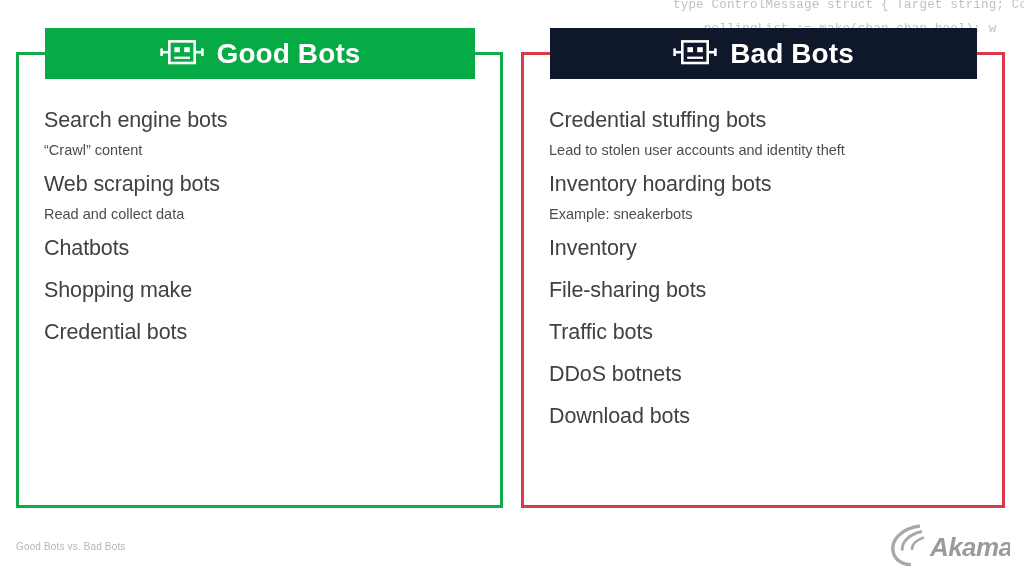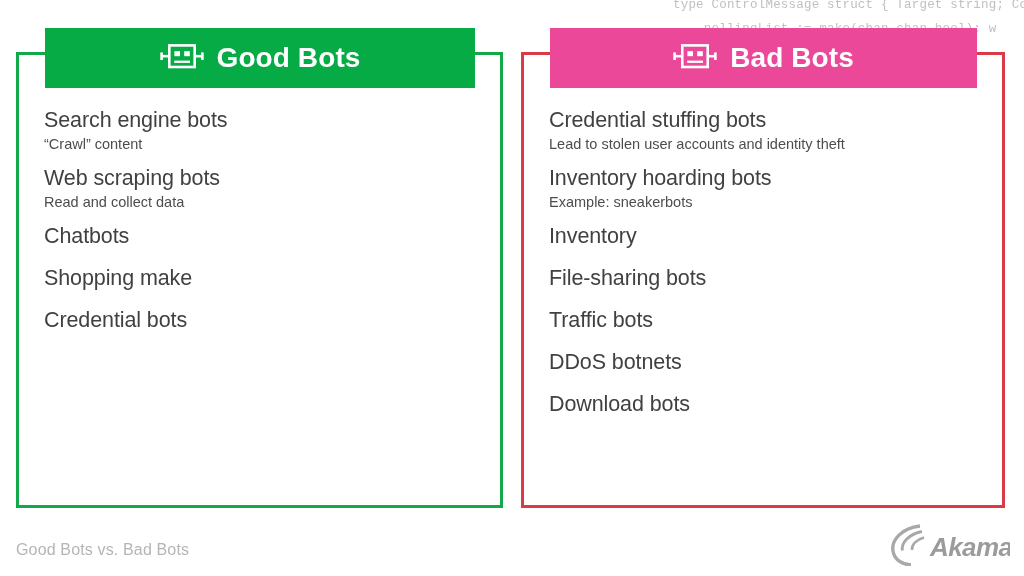"Good Bots" .panel-header { height: 60px -> 51px }
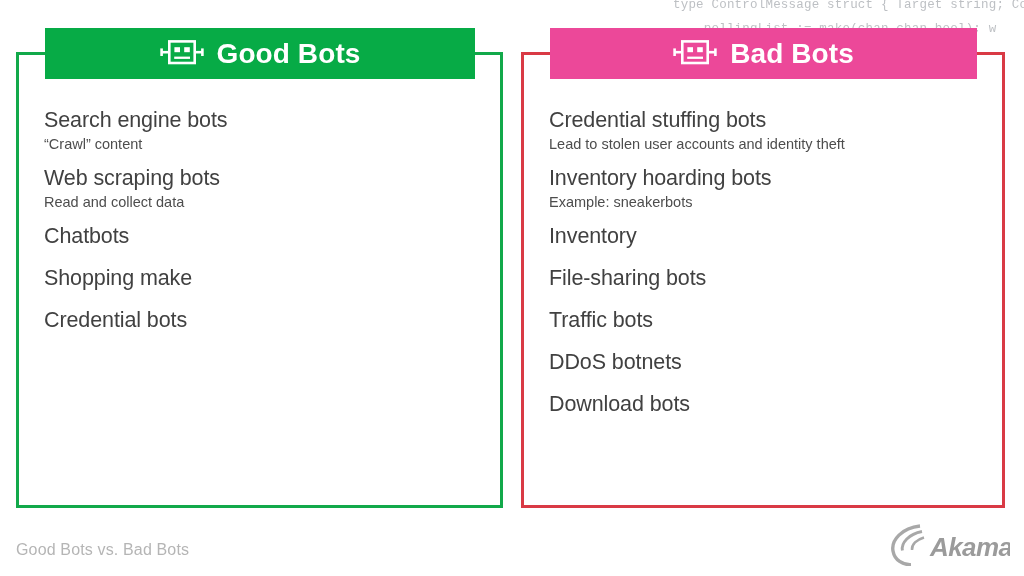"Bad Bots" .panel.bad .panel-header { background: #ec4899 -> #0f172a }
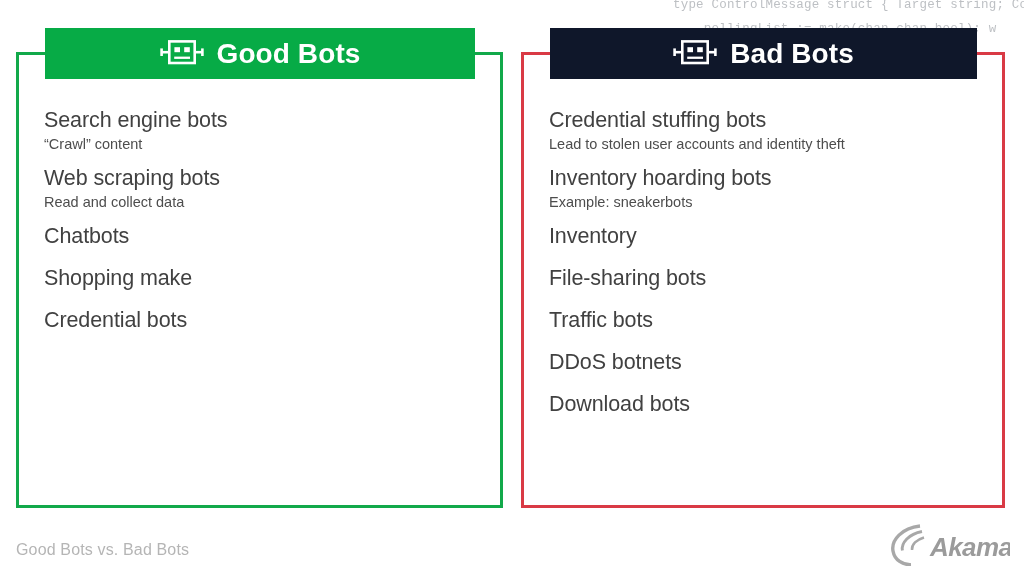"“Crawl” content" .item-sub { margin-top: 3px -> 9px }
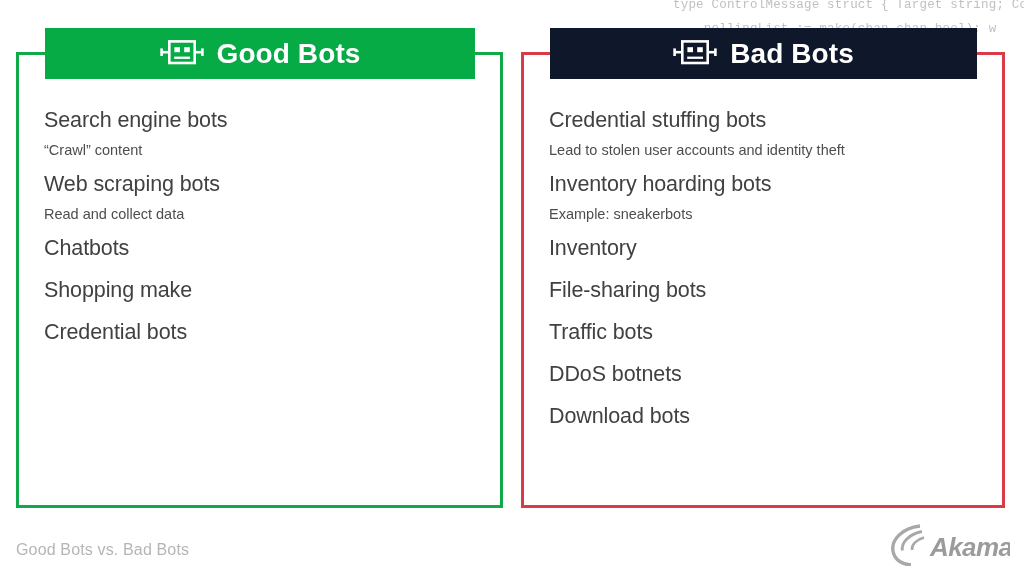"Good Bots vs. Bad Bots" #footer-caption { font-size: 16px -> 10px }
